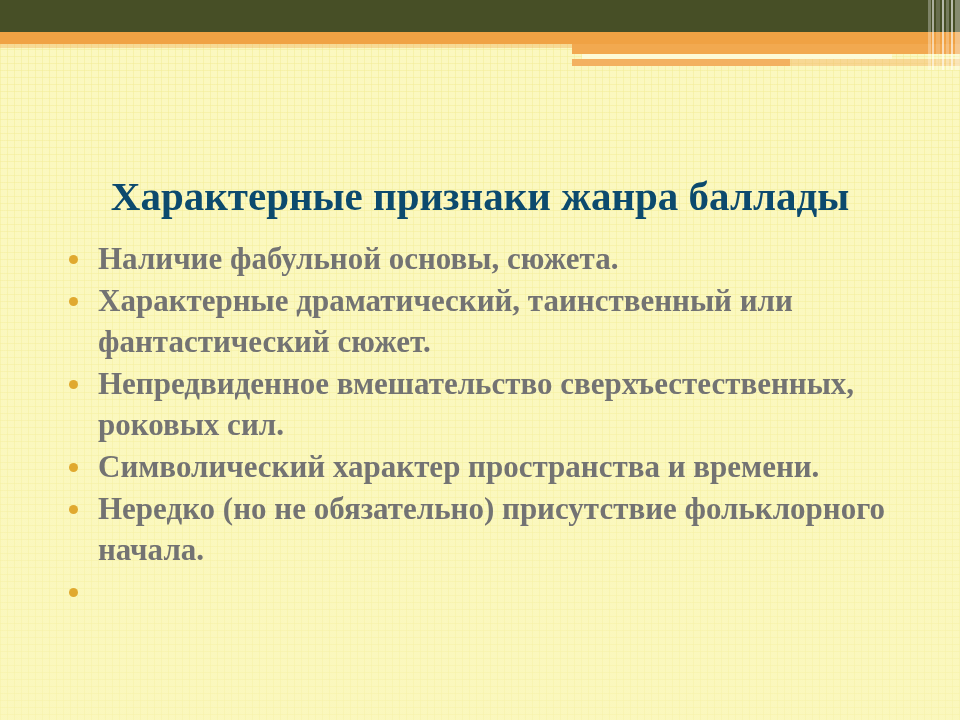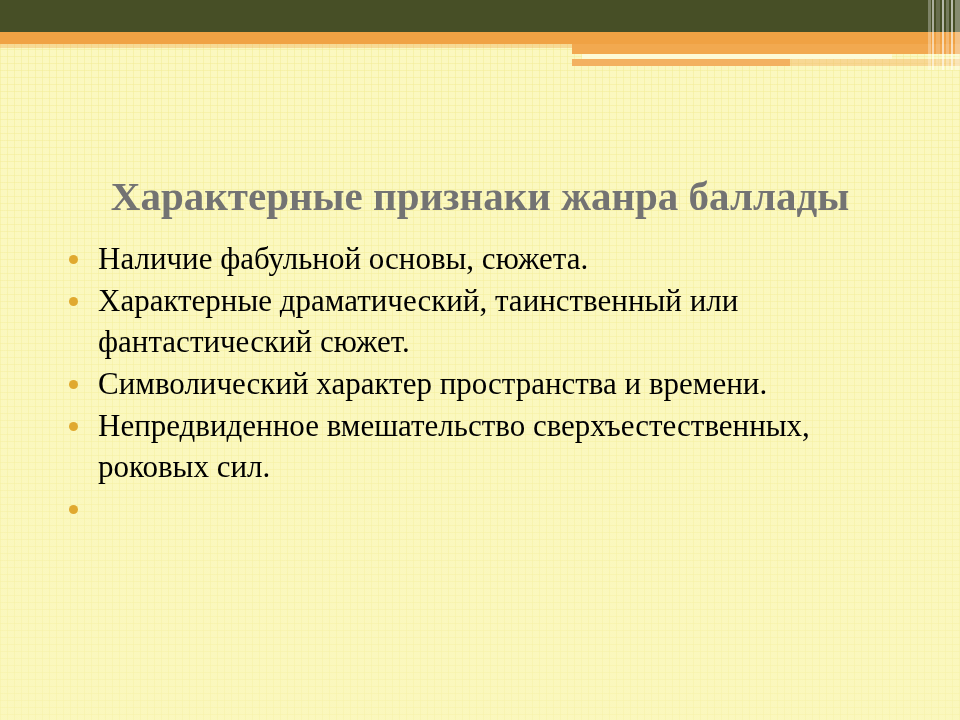"Характерные признаки жанра баллады" .title { color: #737373 -> #0c4a6e }
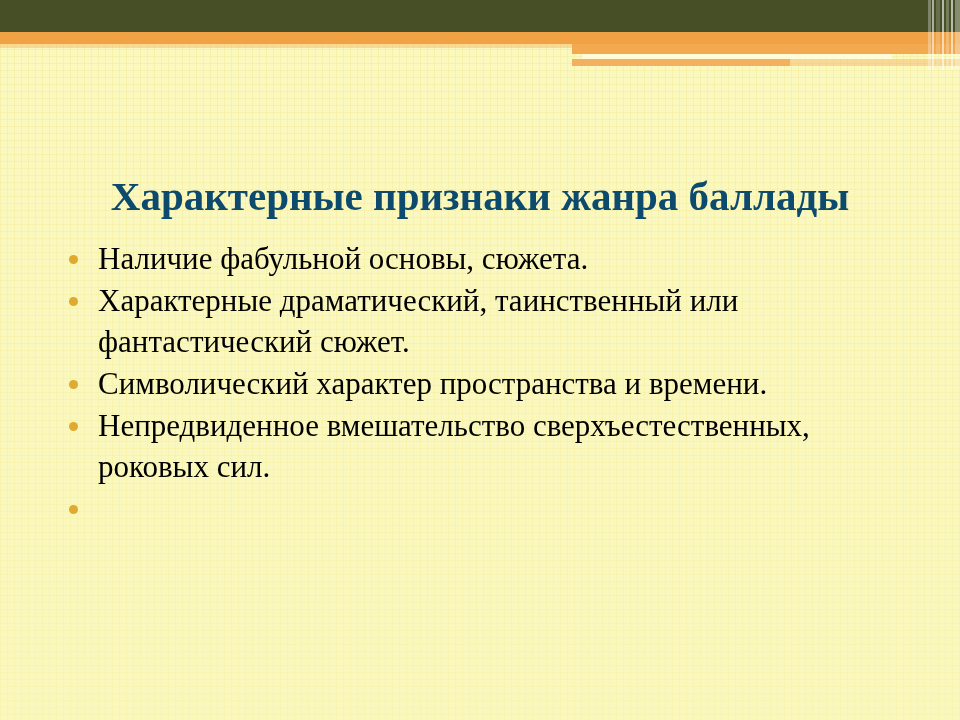"Наличие фабульной основы, сюжета." .body-list li { color: #000000 -> #737373; font-weight: none -> bold }
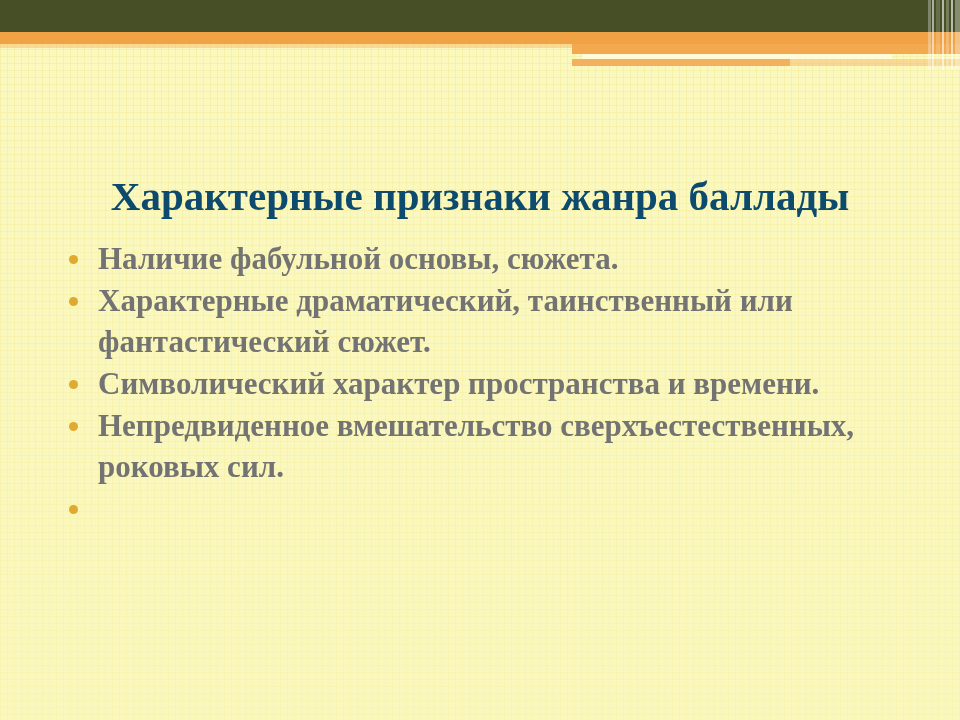"Символический характер пространства и" li { order: before "Непредвиденное вмешательство" -> after "Непредвиденное вмешательство" }
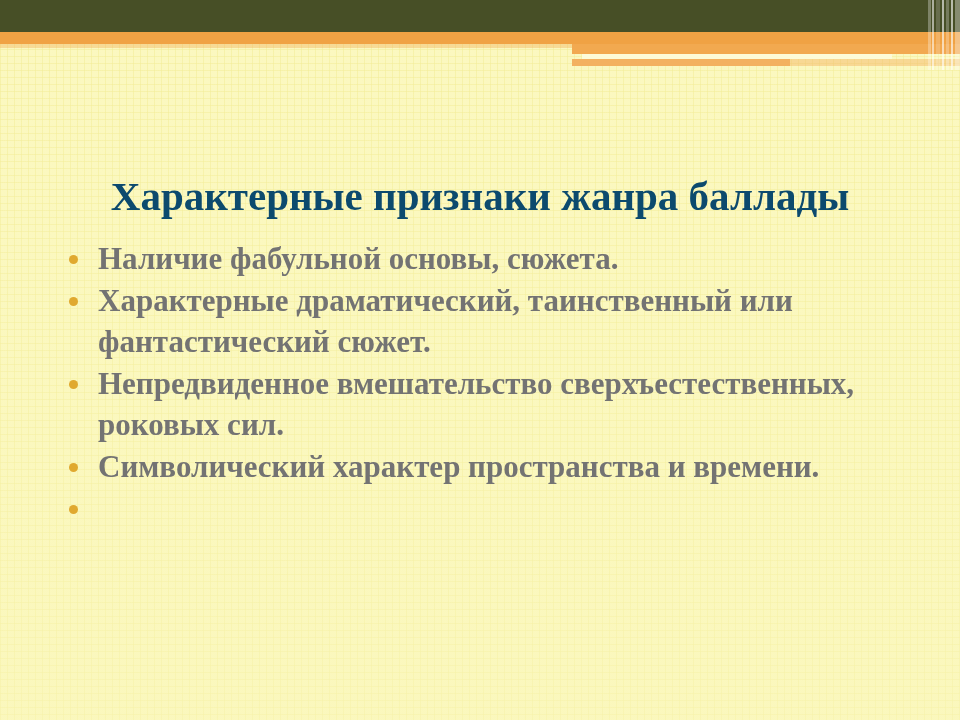"Нередко (но не обязательно) присутствие" li { html: none -> <li> <span></span> <span>Нередко (но не обязательно) присутствие фольклорного начала.</span> </li> }
